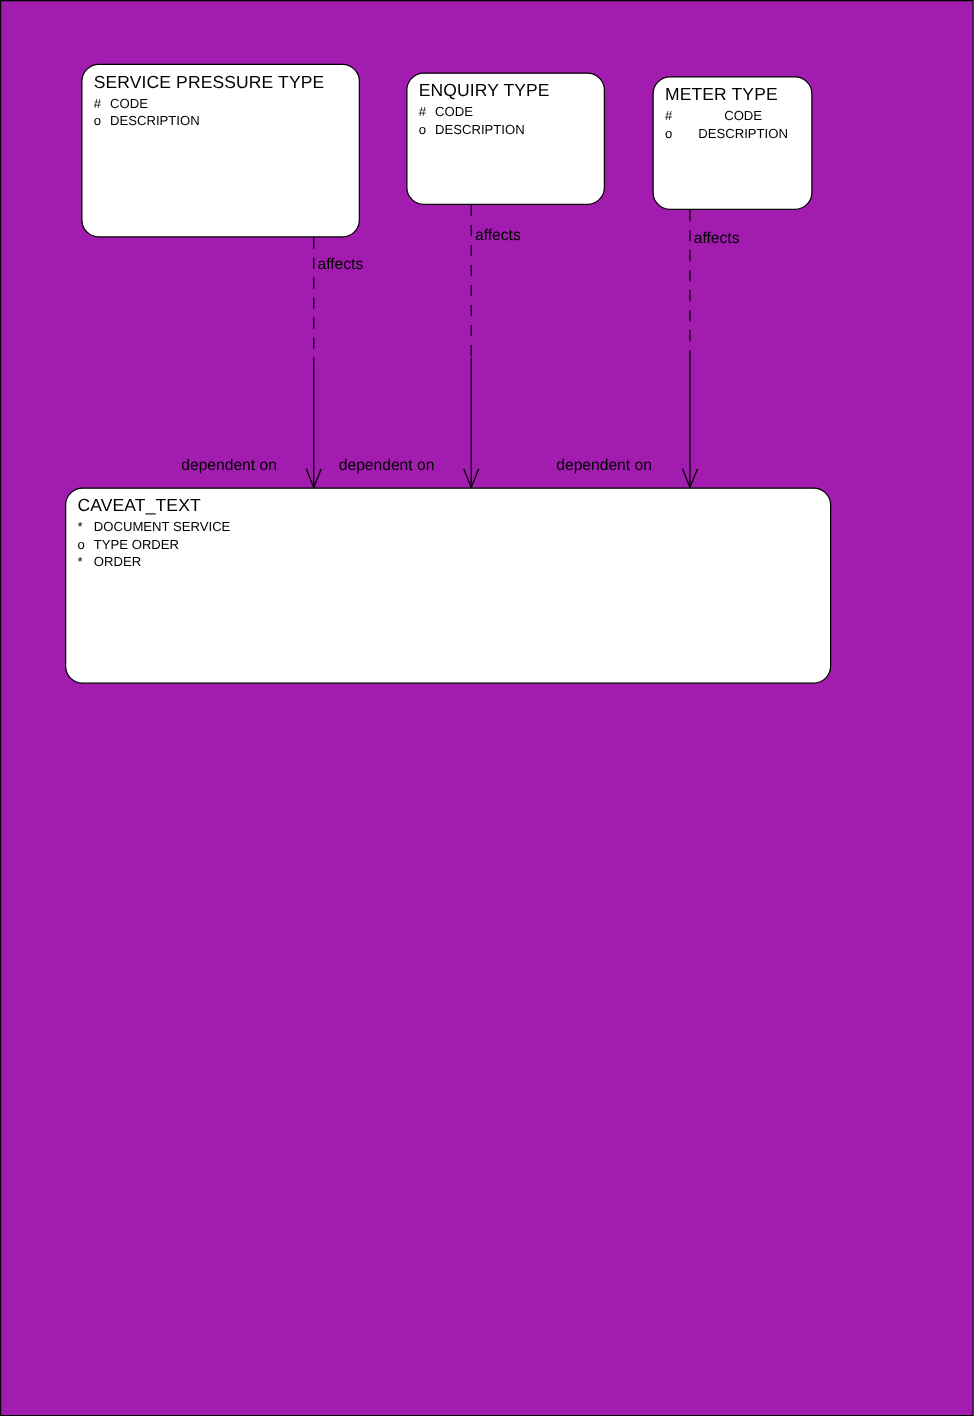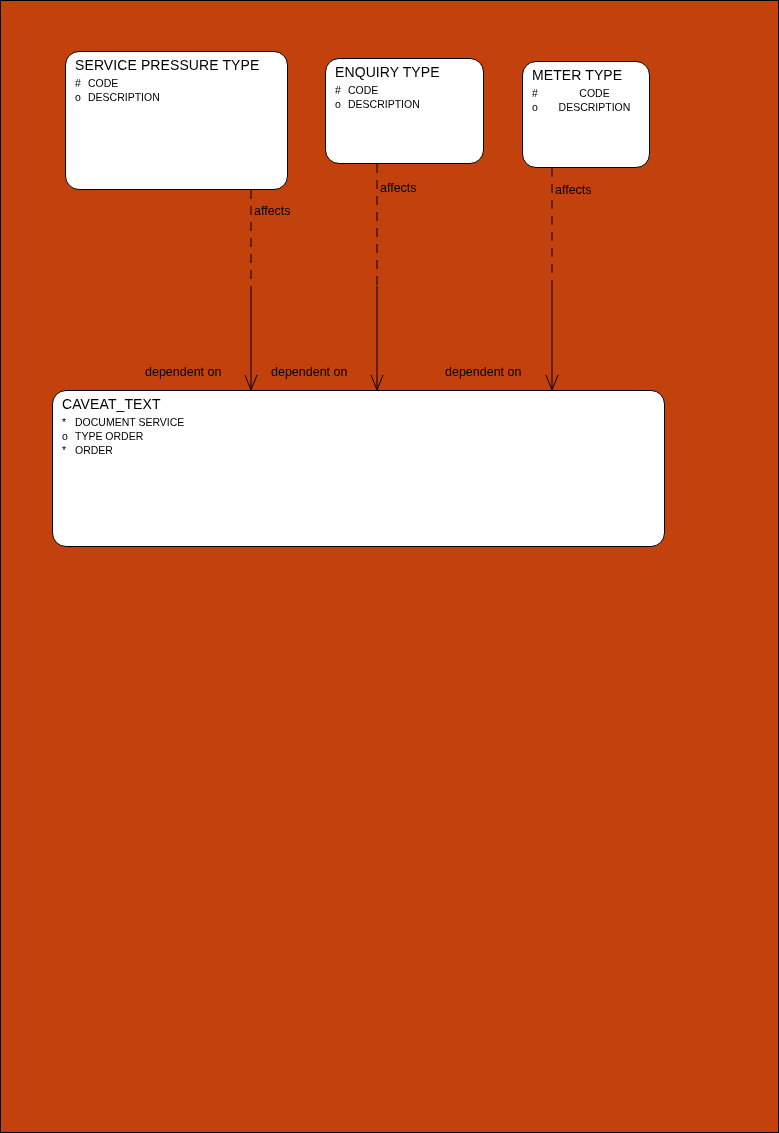"SERVICE PRESSURE TYPE" #page { background: #c2410c -> #a21caf }
